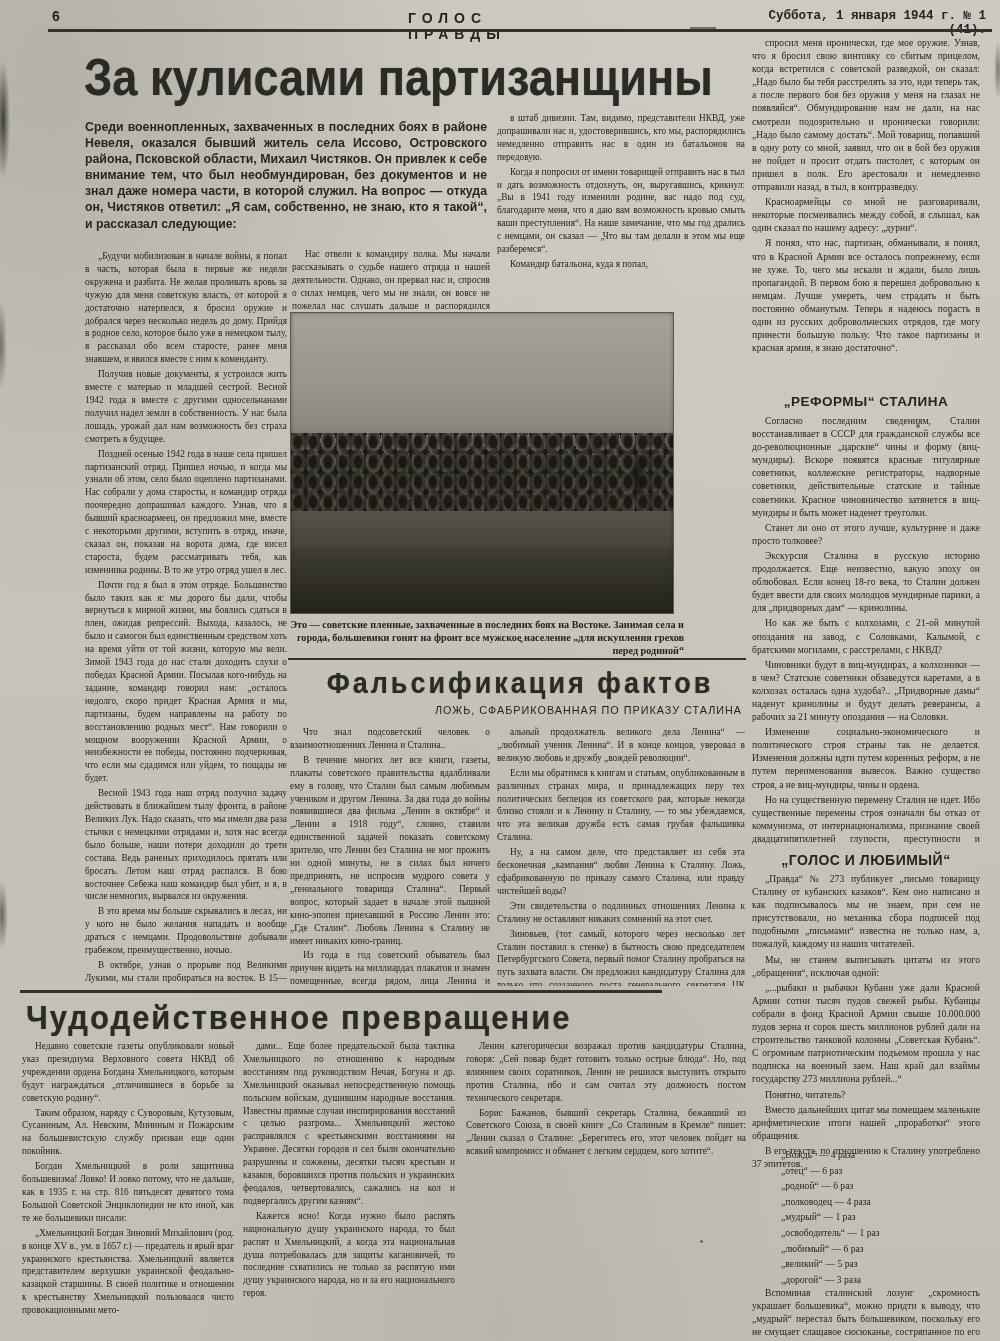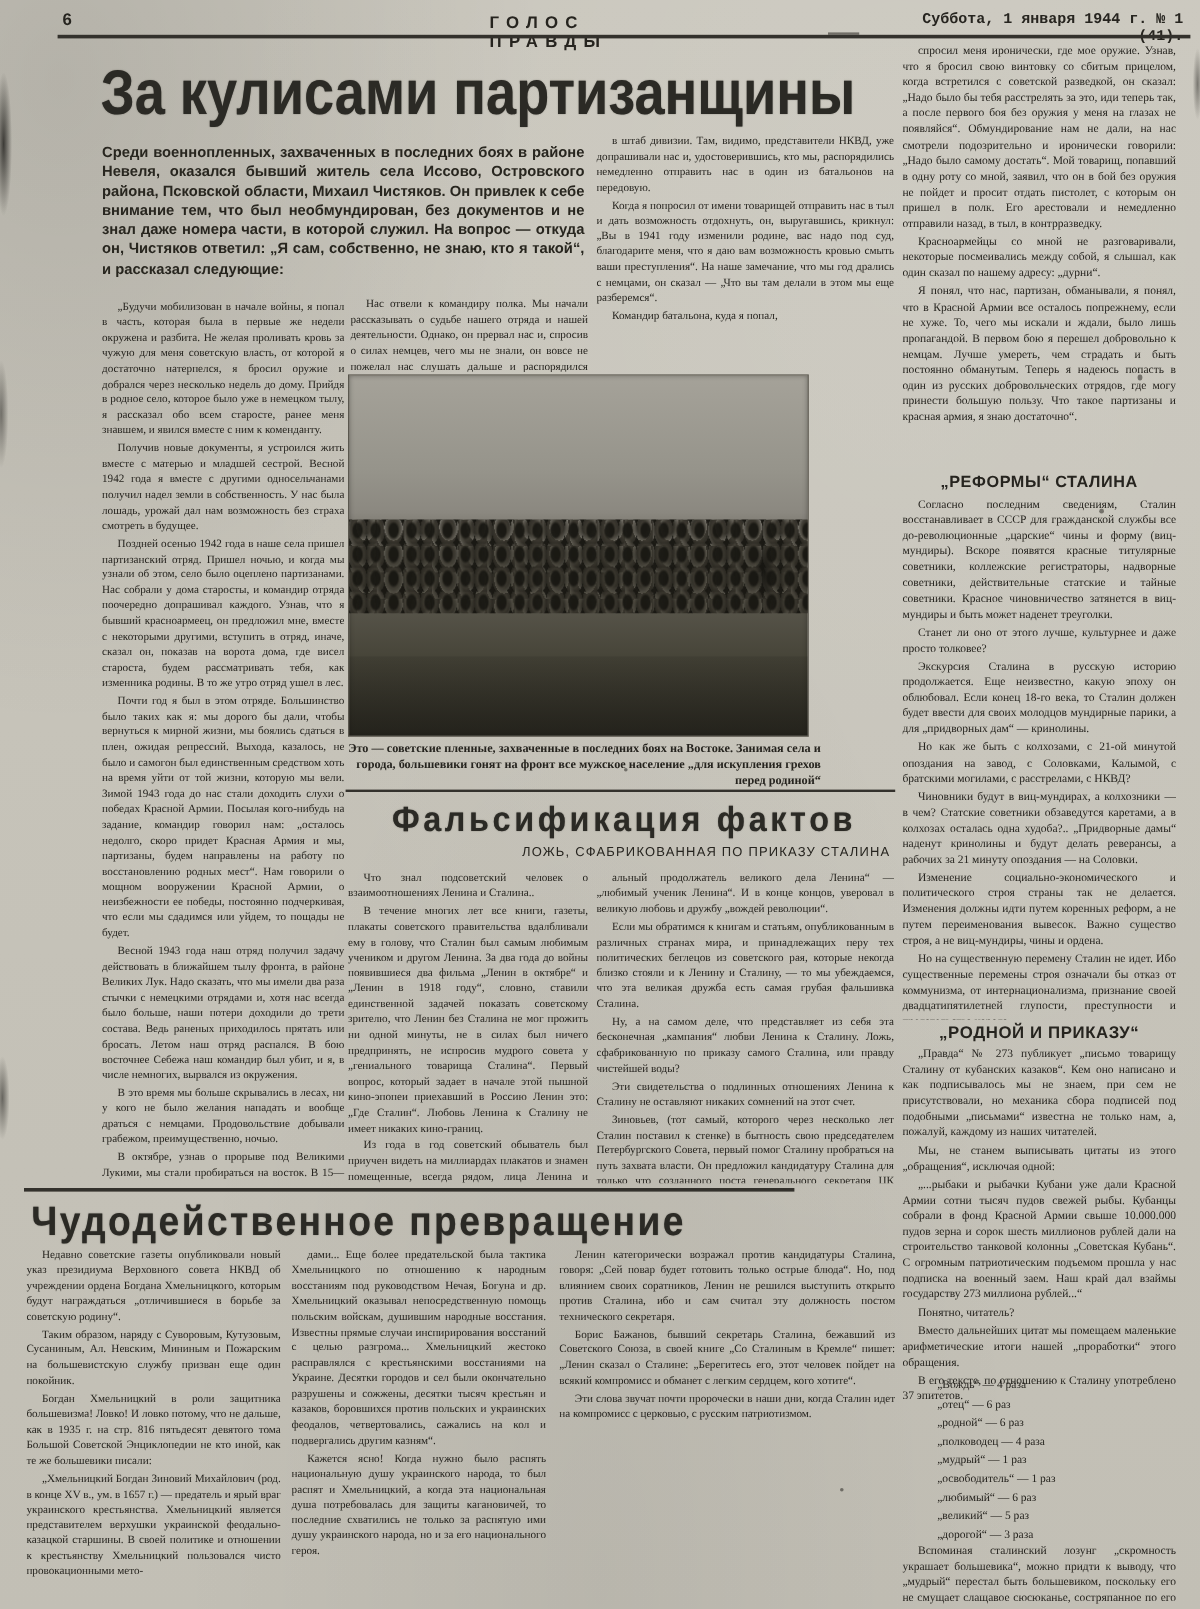"„РОДНОЙ И ПРИКАЗУ“" div.abs { text: РОДНОЙ И ПРИКАЗУ -> ГОЛОС И ЛЮБИМЫЙ }
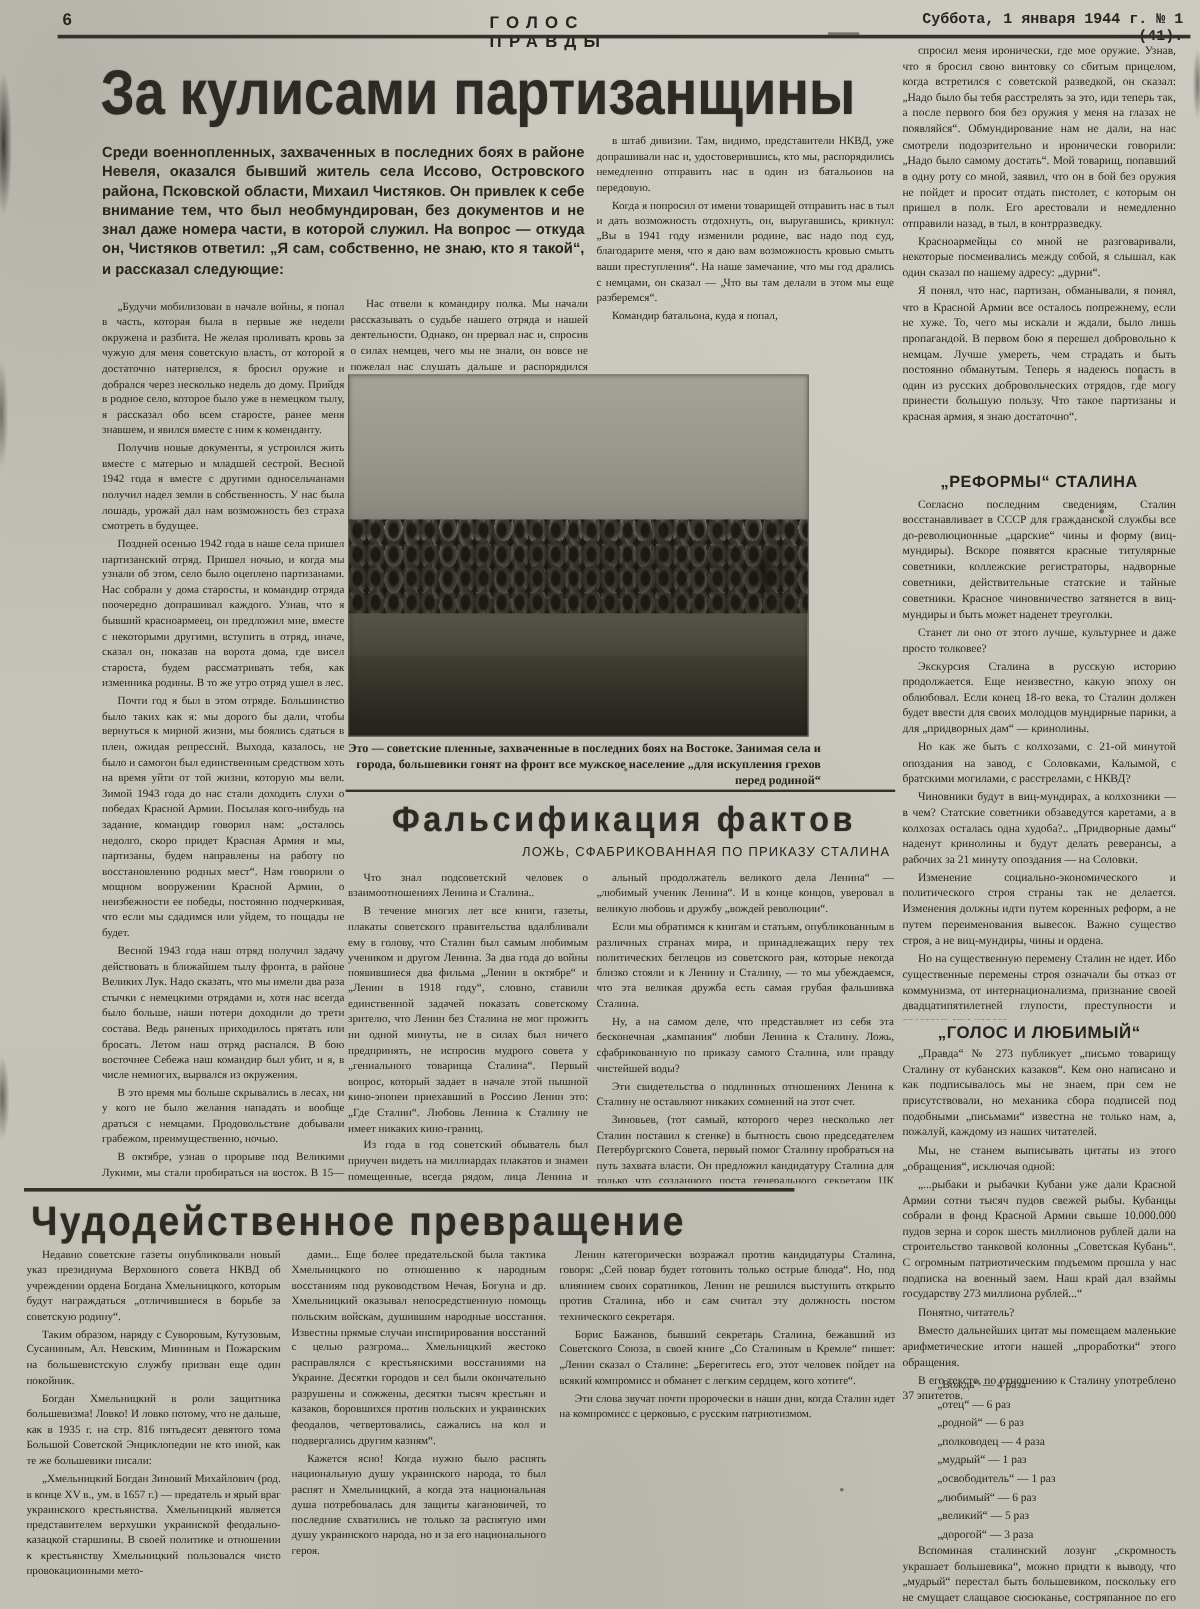"Эти слова звучат почти пророчески" p.para { html: <p>Эти слова звучат почти пророчески в наши дни, когда Сталин идет на компромисс с церковью, с русским патриотизмом.</p> -> none }
